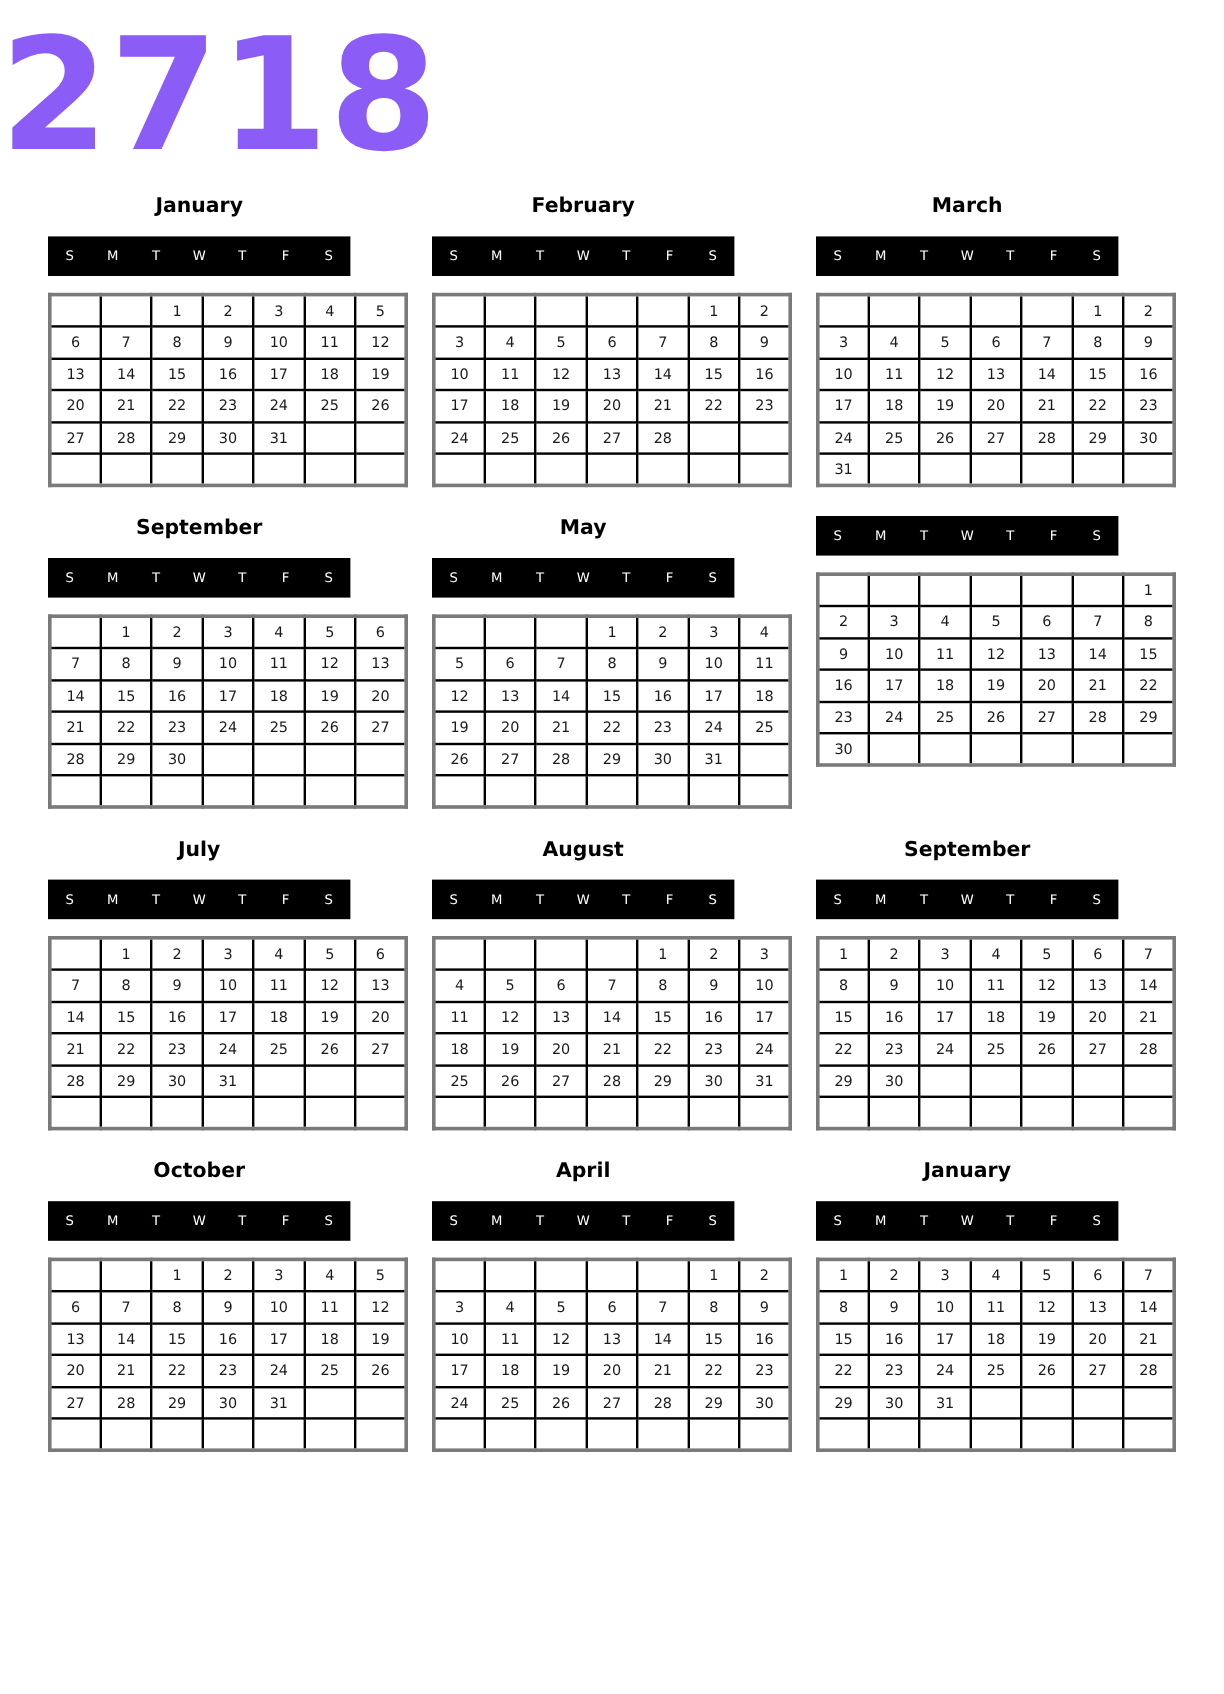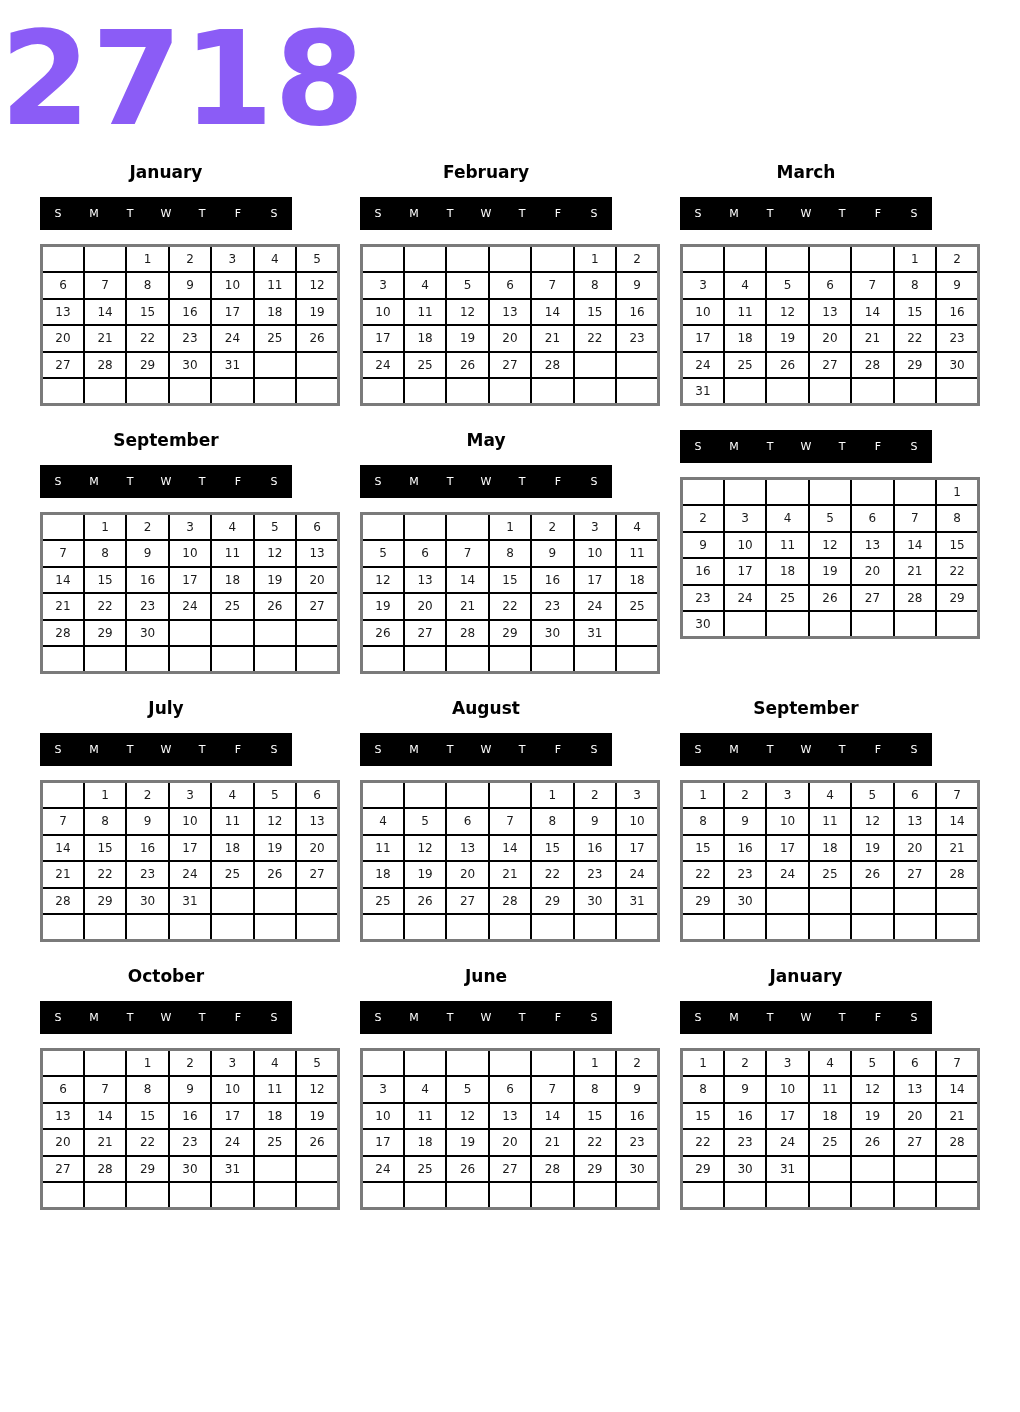"June" div.month-title { text: June -> April }
